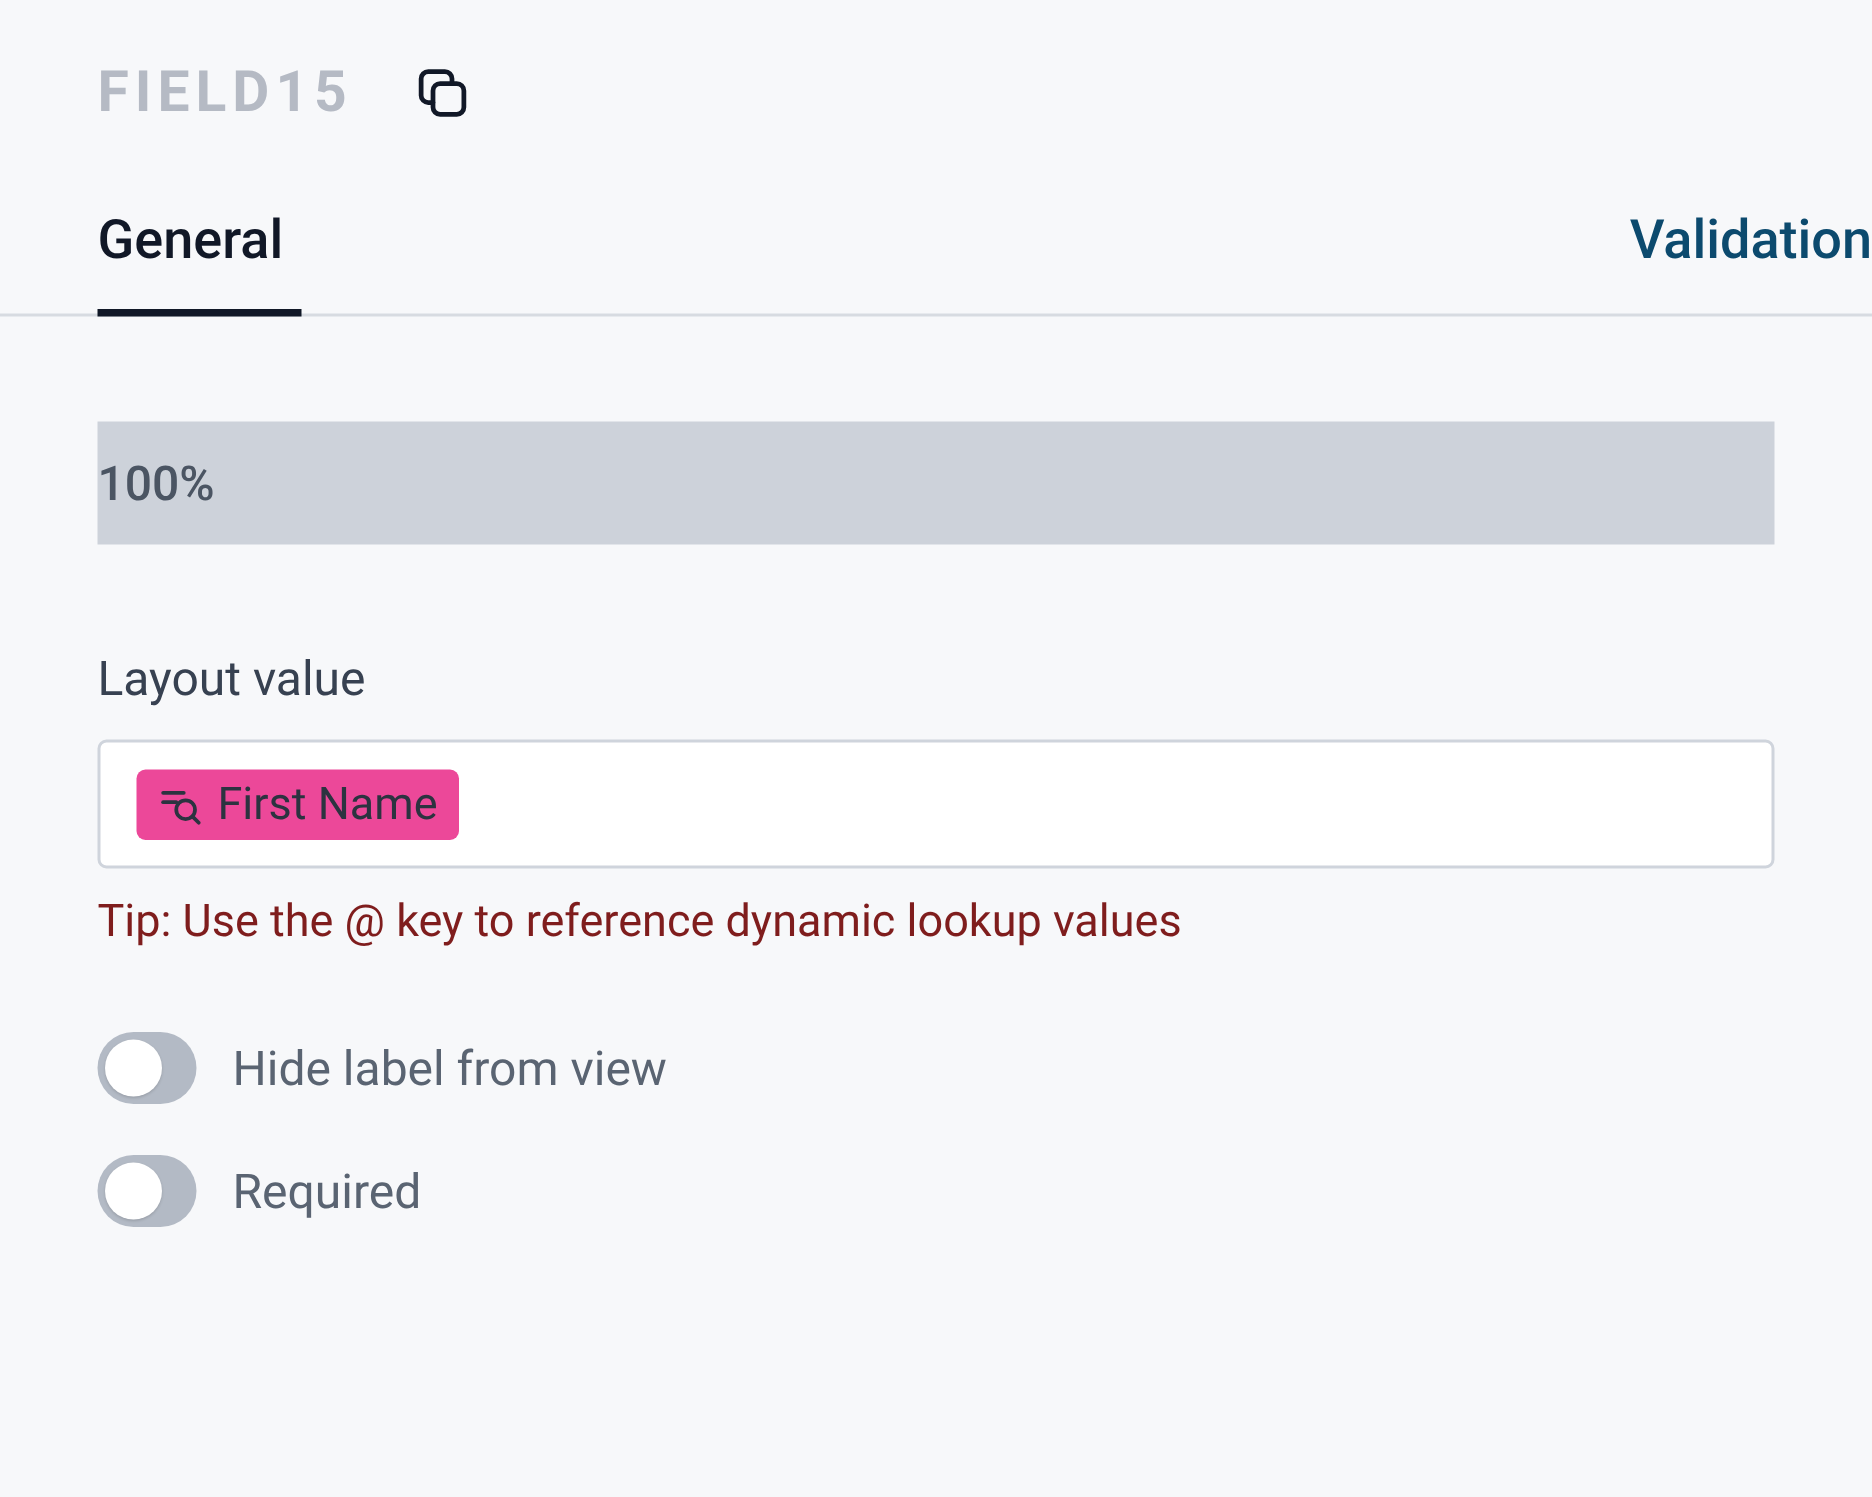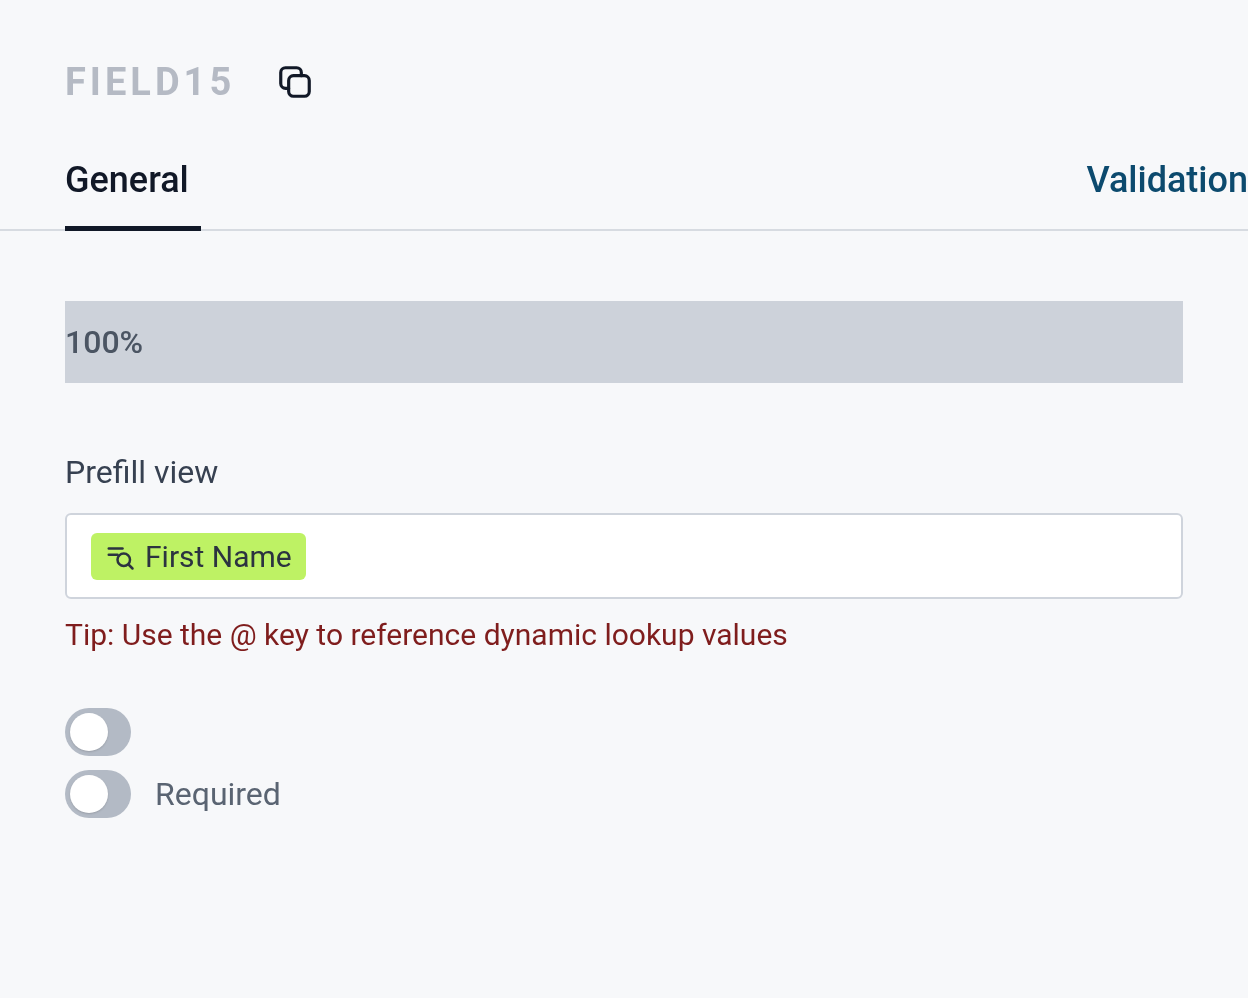"FIELD15" .header-row { margin-top: 20px -> none }
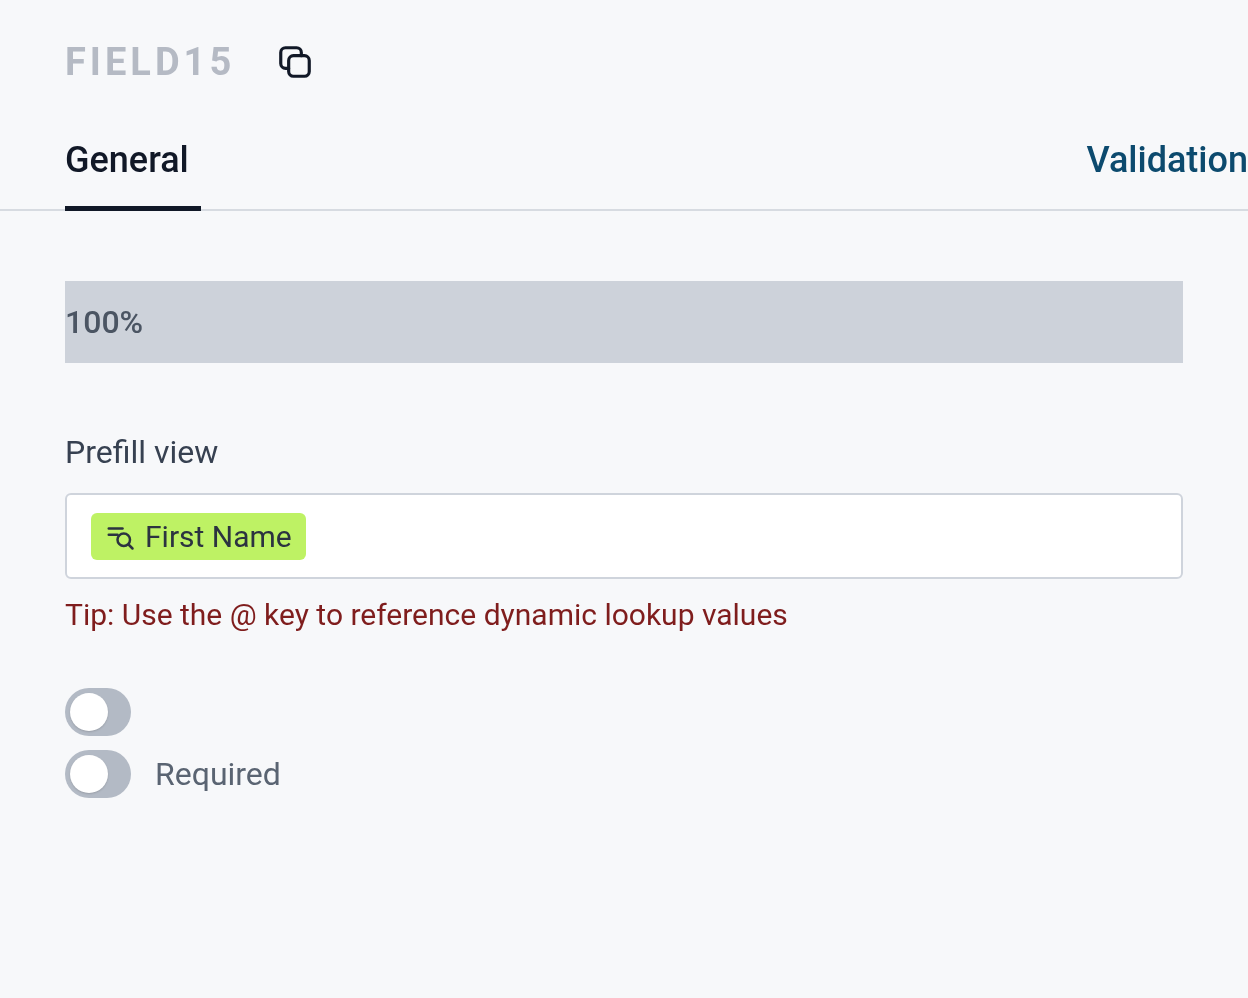"Prefill view" div.section-label { text: Prefill view -> Layout value }
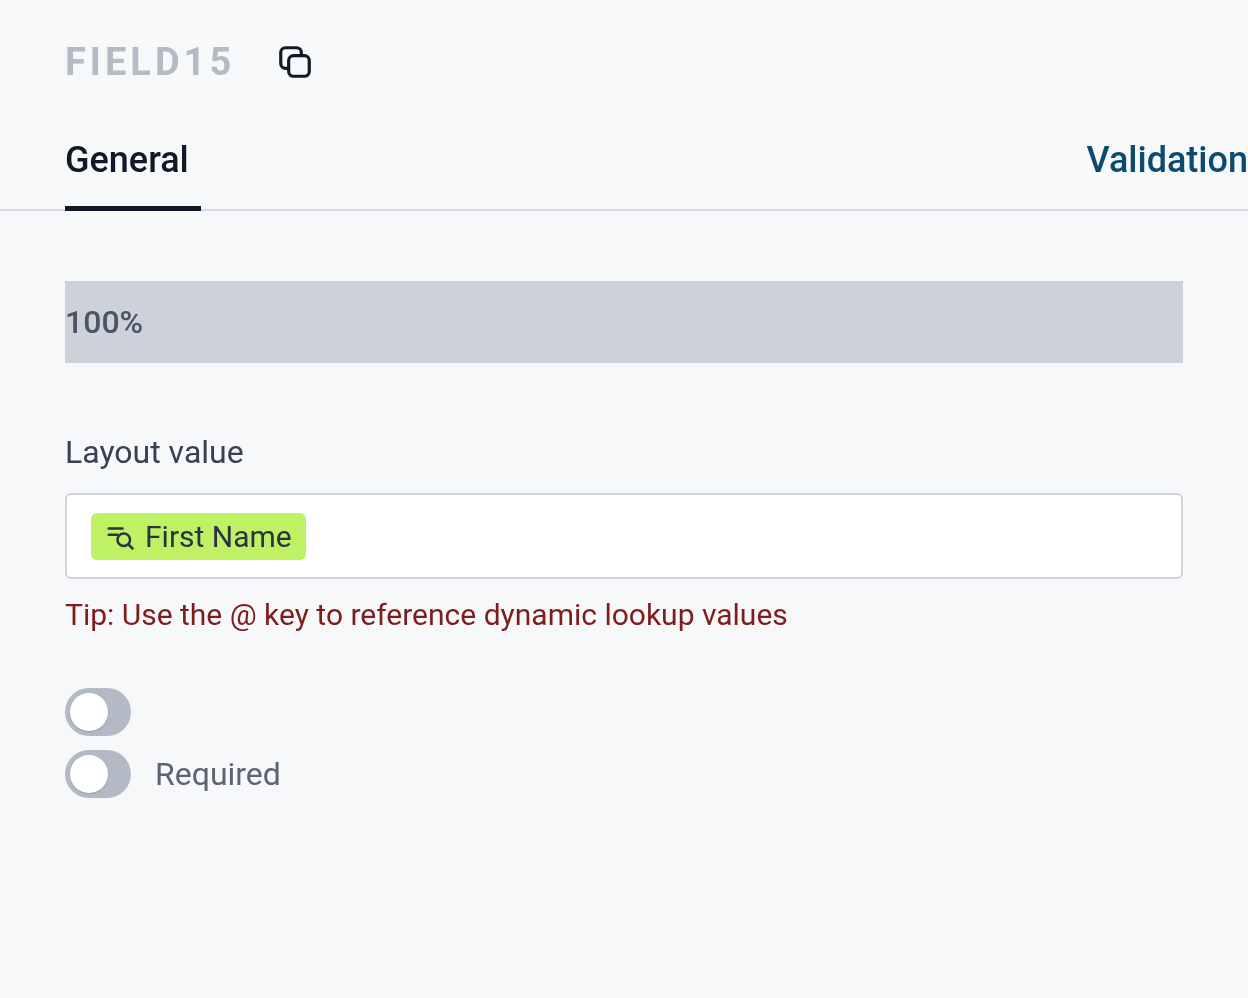"First Name" .token { background: #bef264 -> #ec4899 }
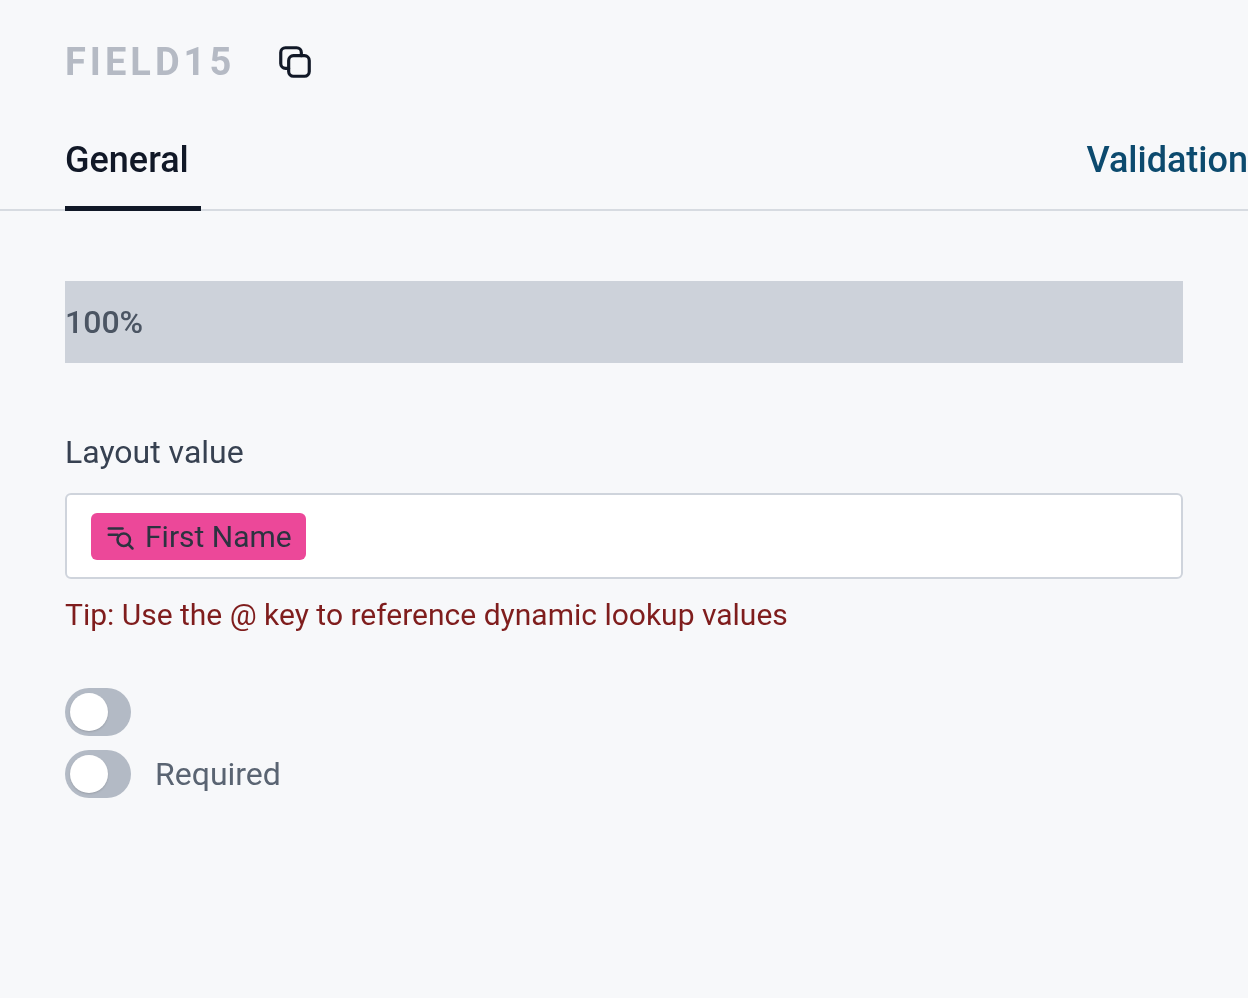"Hide label from view" span.switch-label { html: none -> <span>Hide label from view</span> }
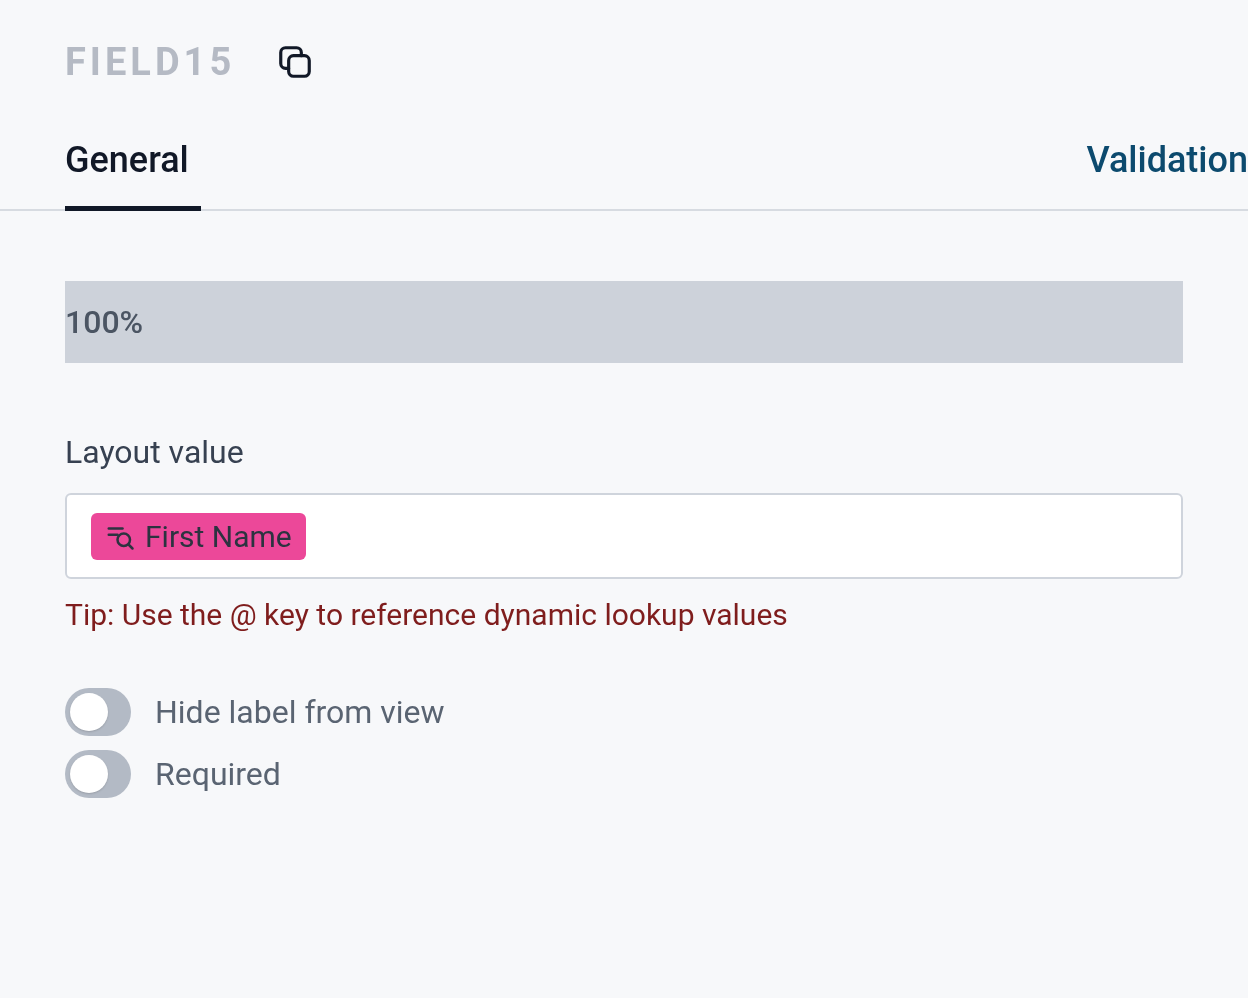"Required" .toggle-row + .toggle-row { margin-top: 14px -> 34px }
